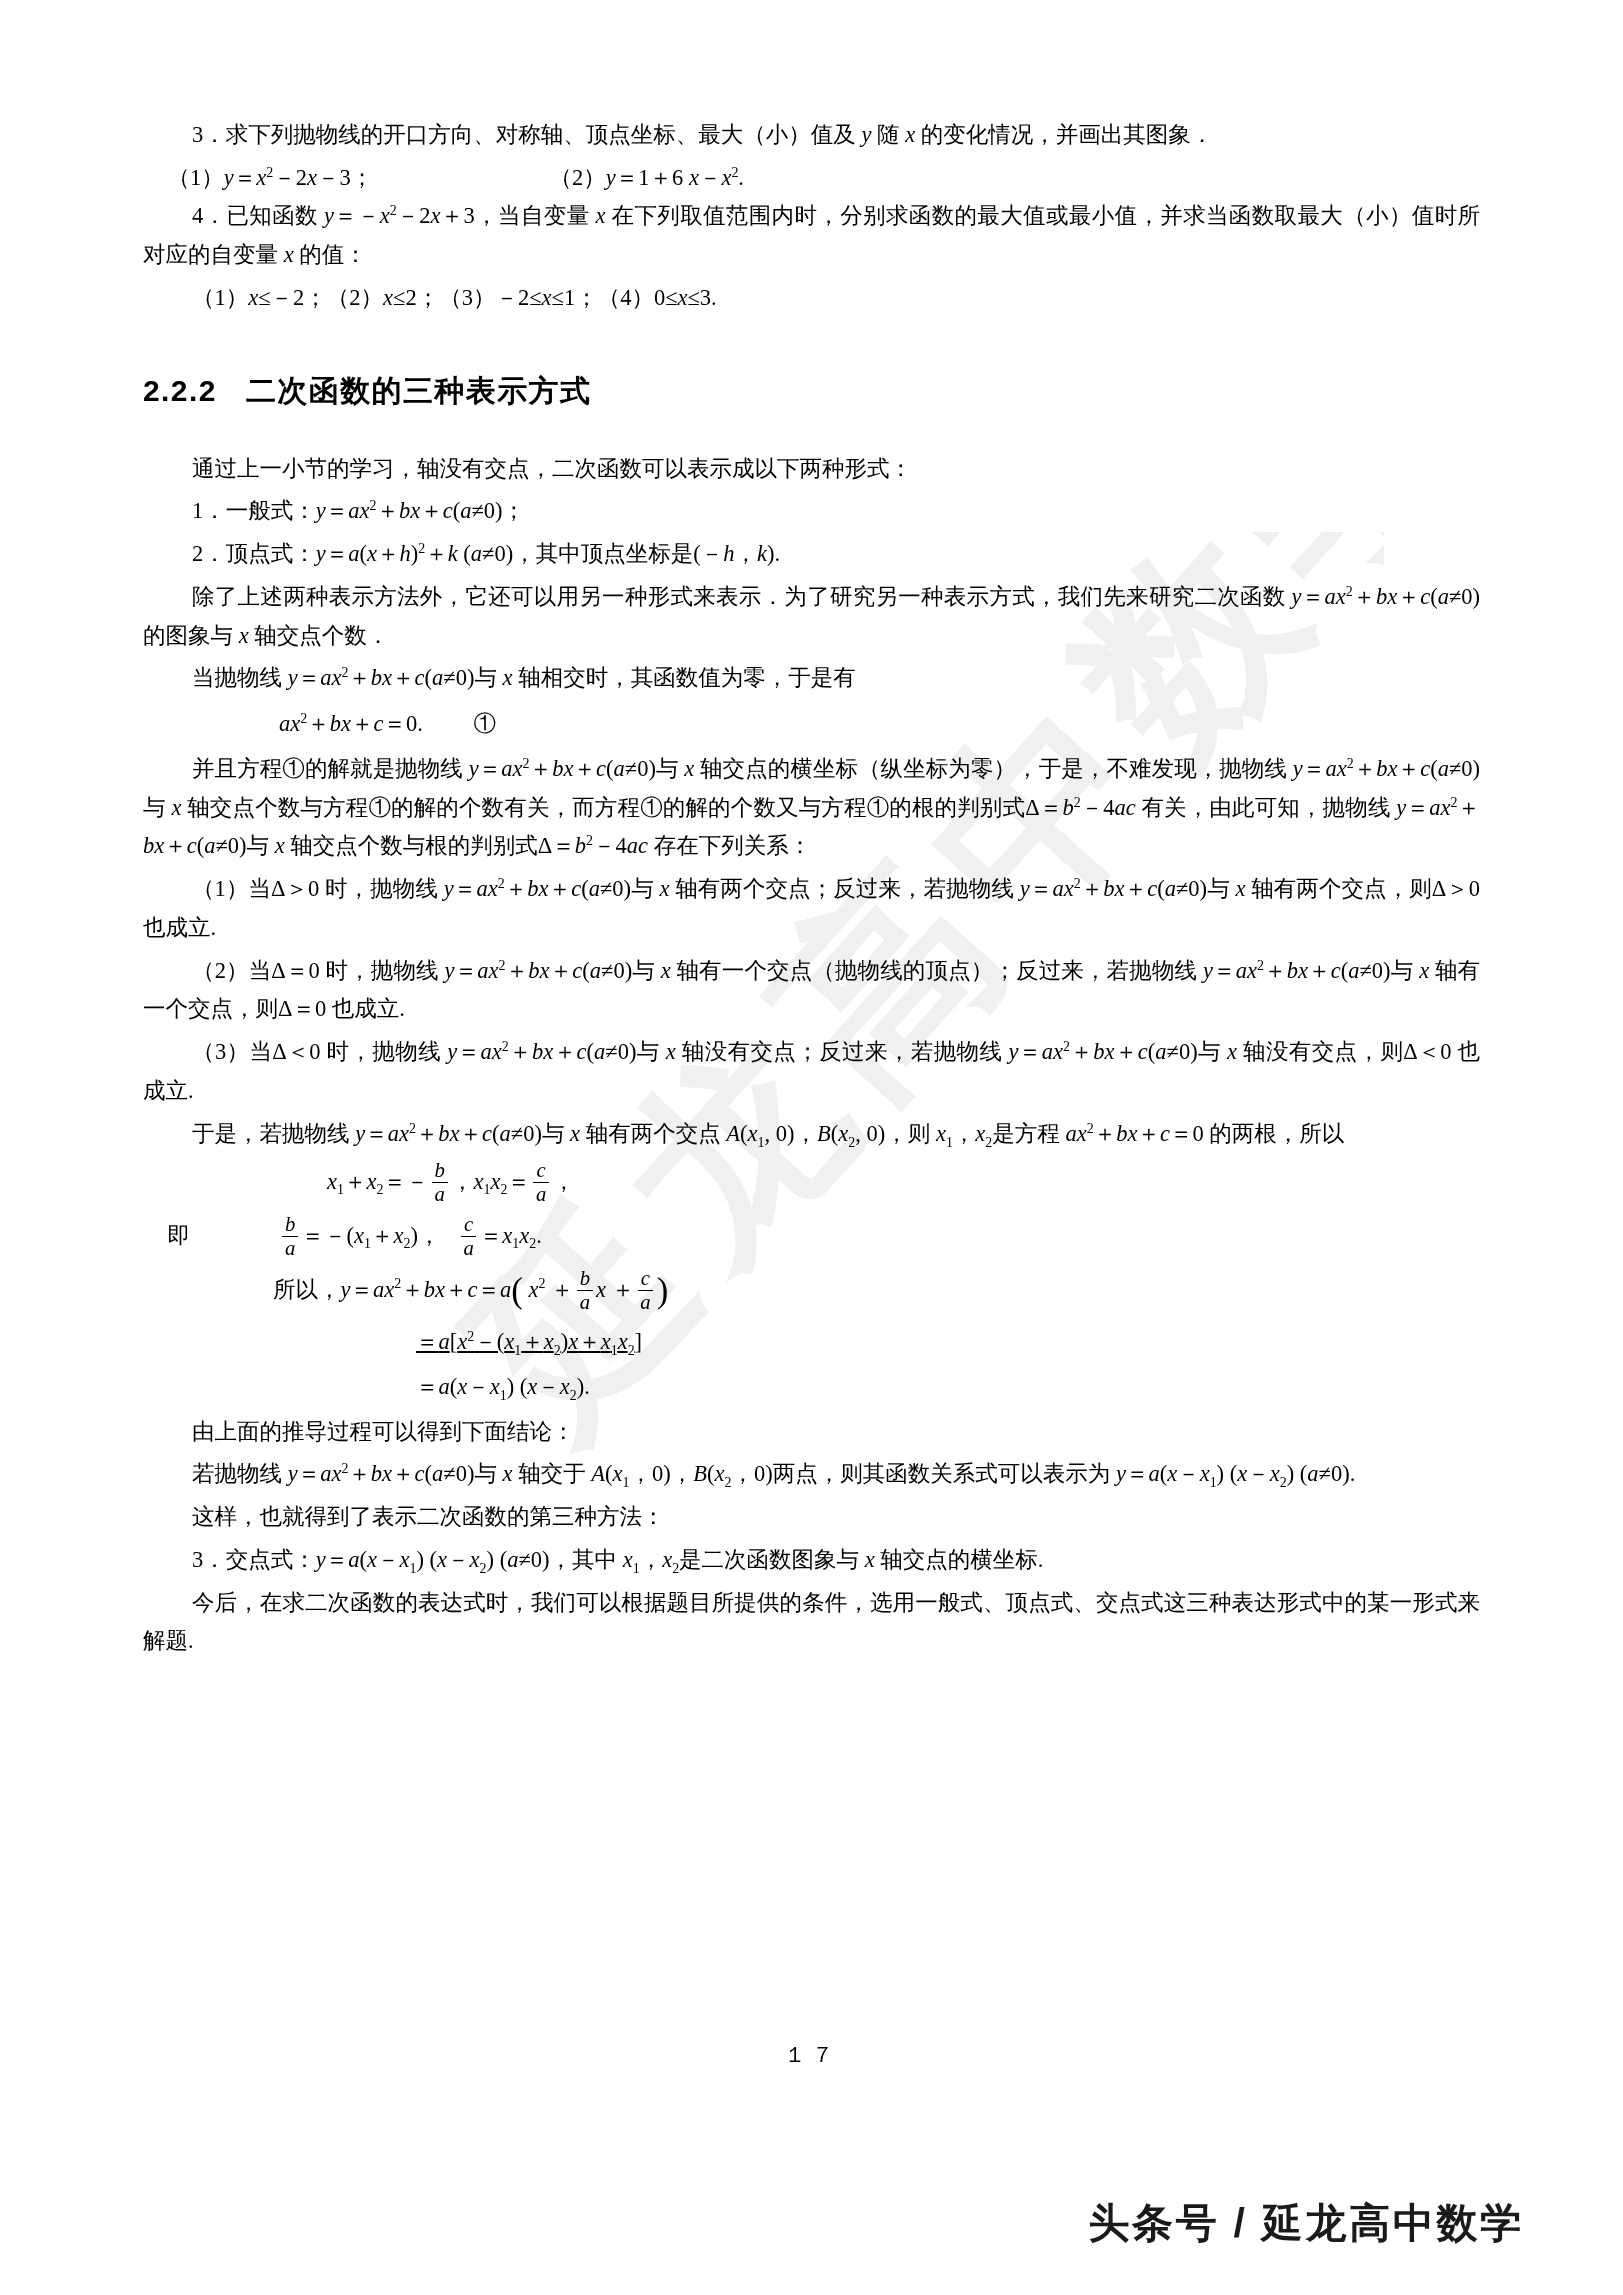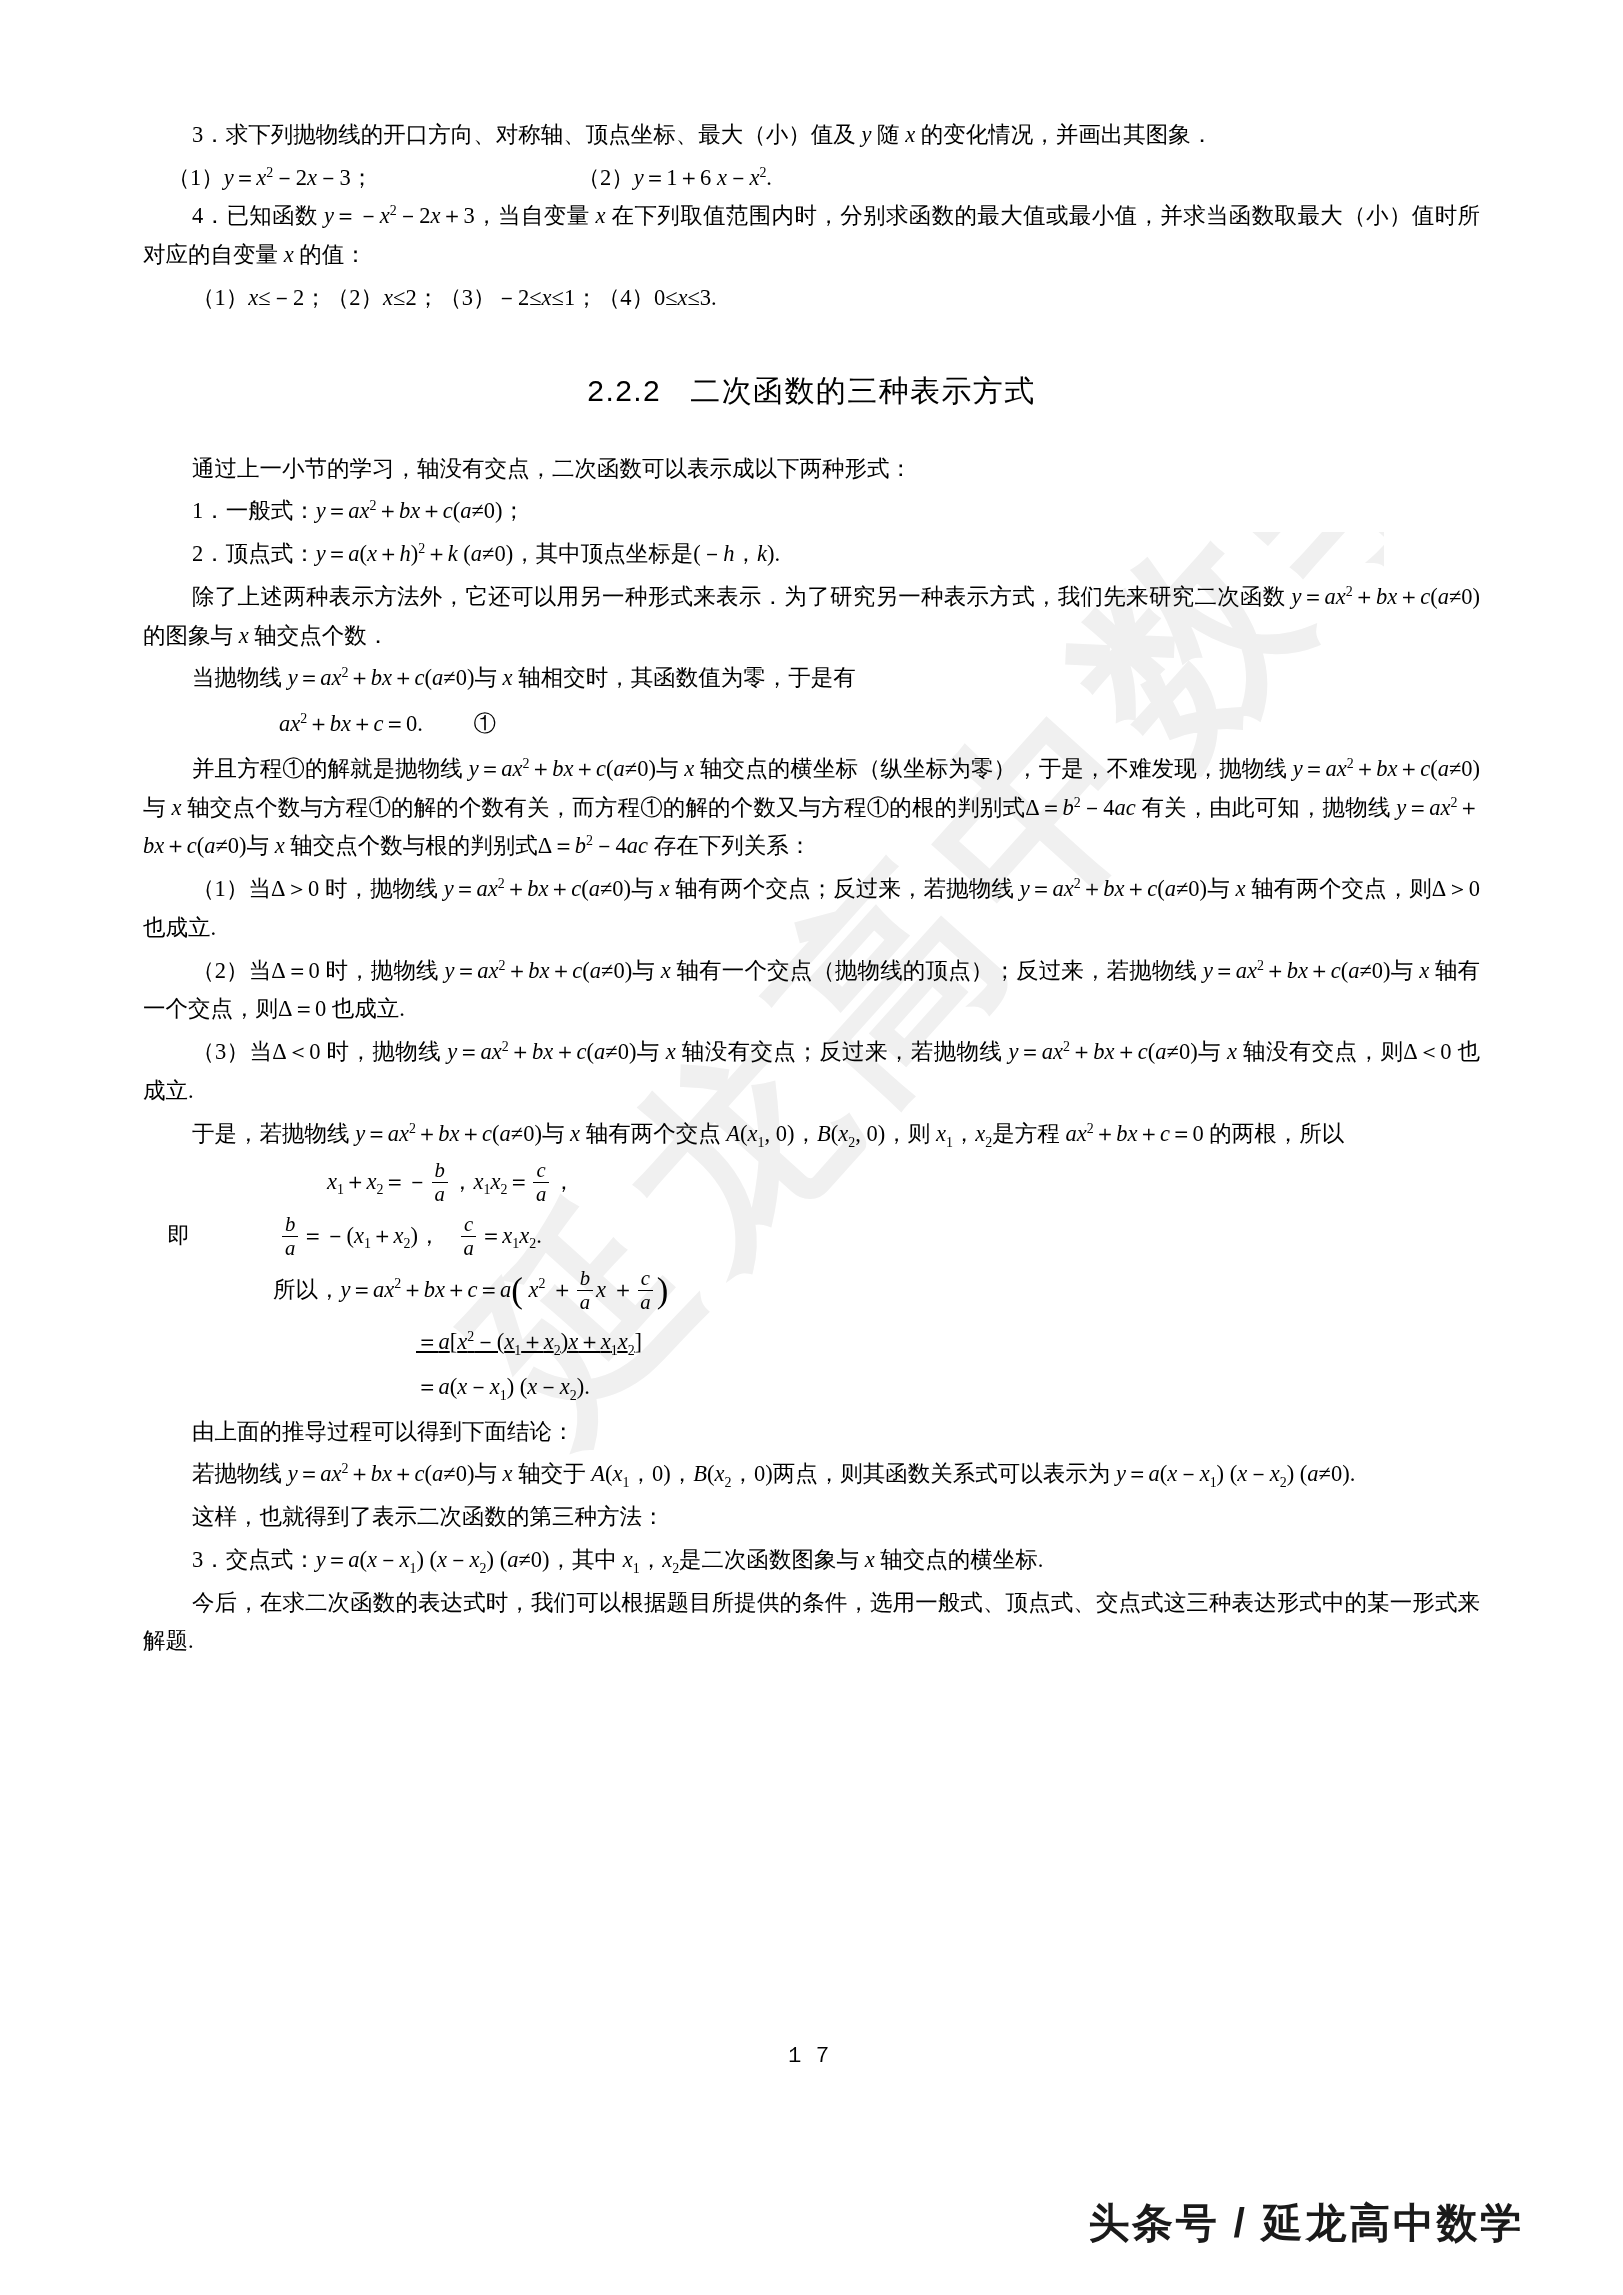"（2）y＝1＋6 x－x2." .two-col .c2 { margin-left: 28px -> none }
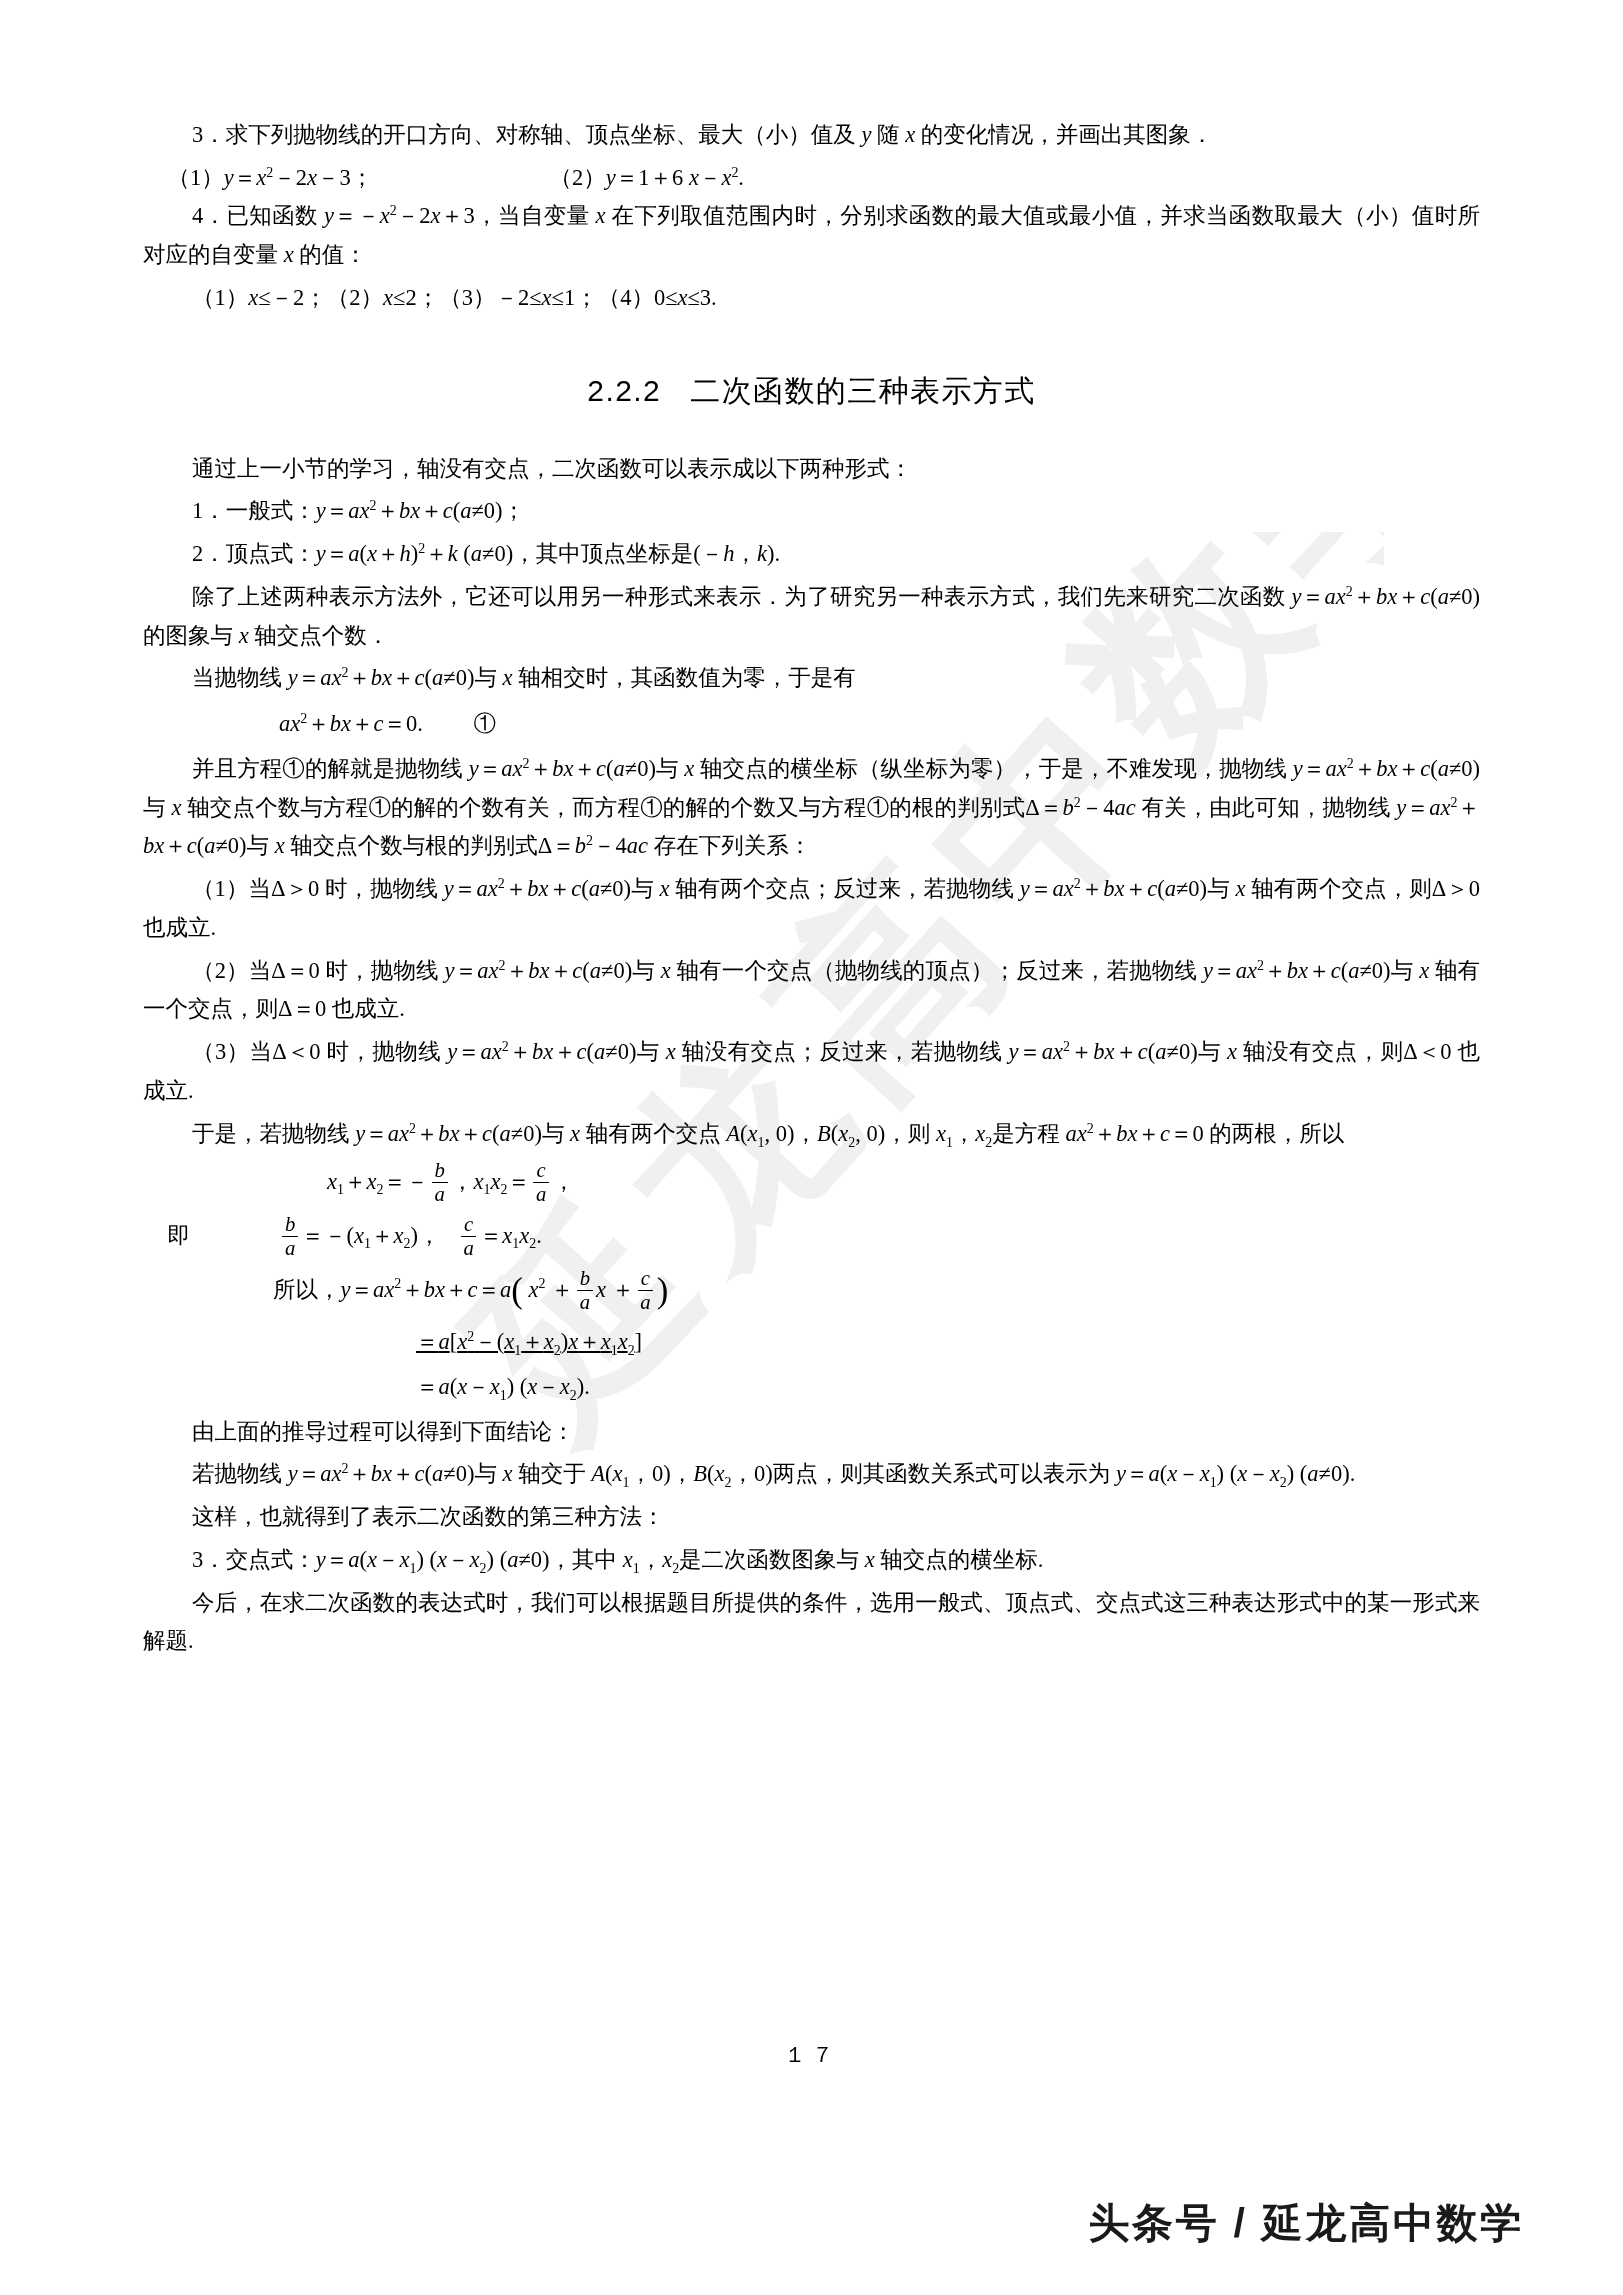"2.2.2 二次函数的三种表示方式" h2.section-title { font-weight: normal -> bold; text-align: center -> none }
